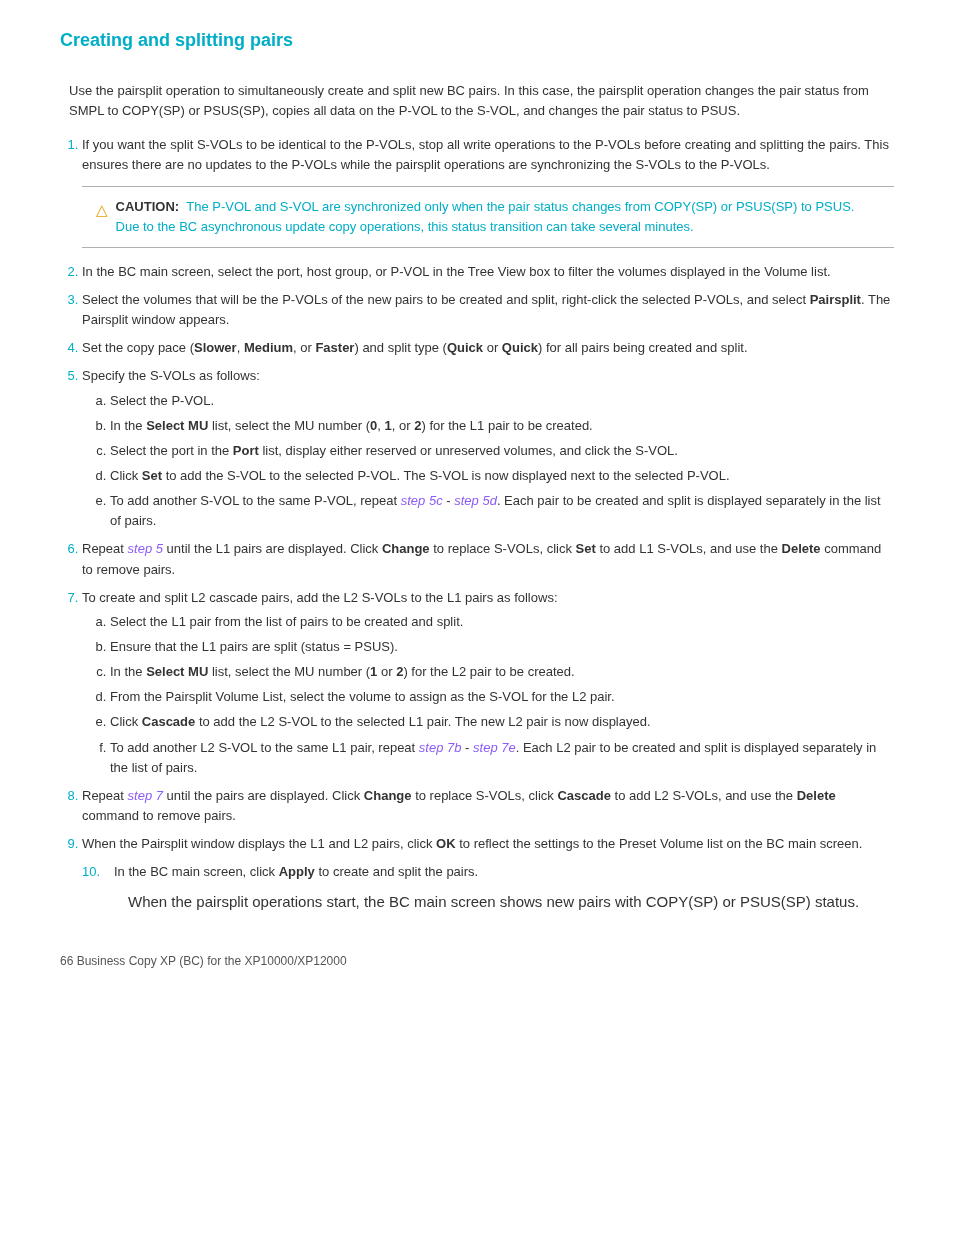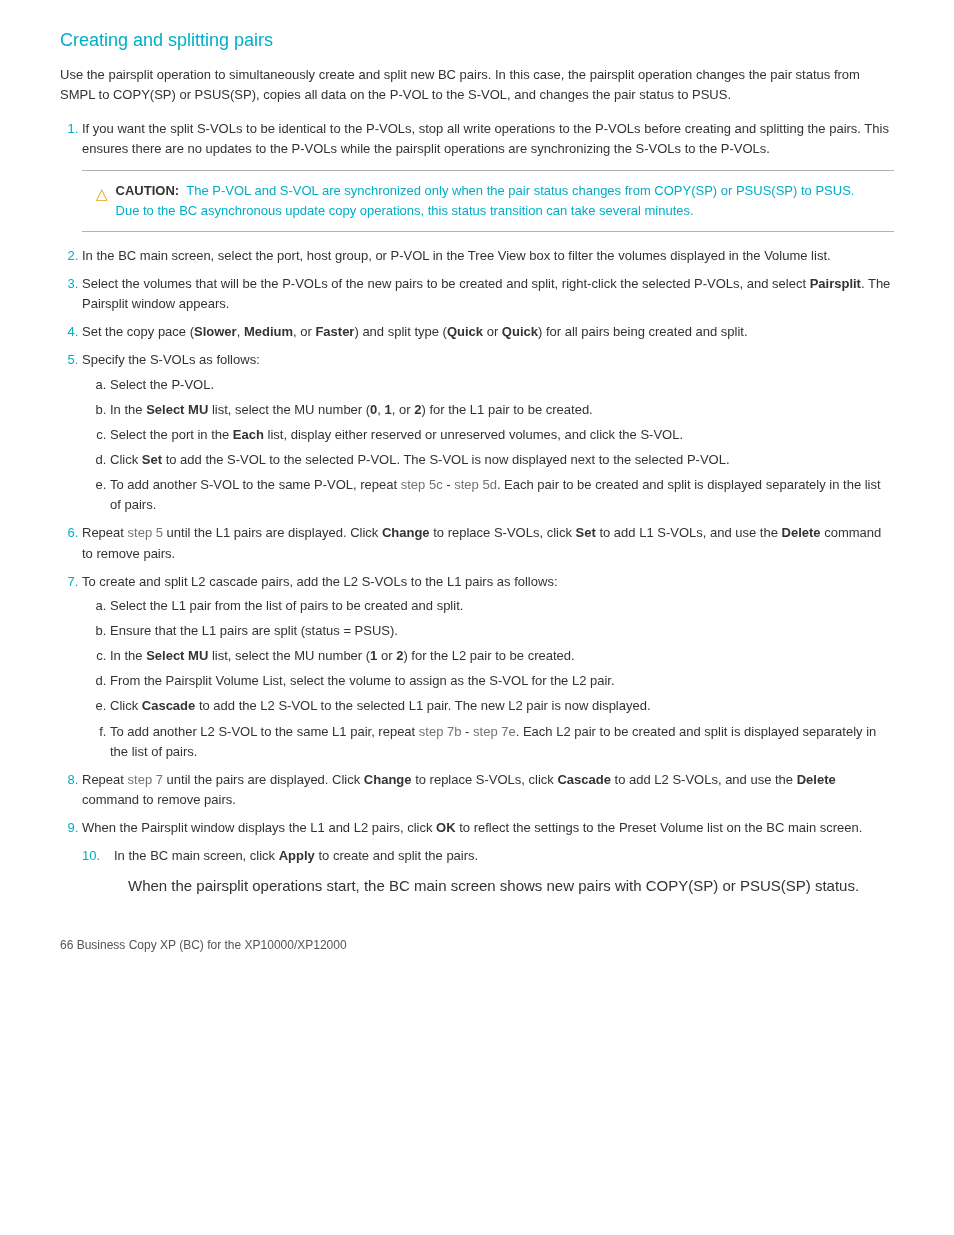"Creating and splitting pairs" h1 { font-weight: normal -> bold; margin-bottom: 14px -> 30px }
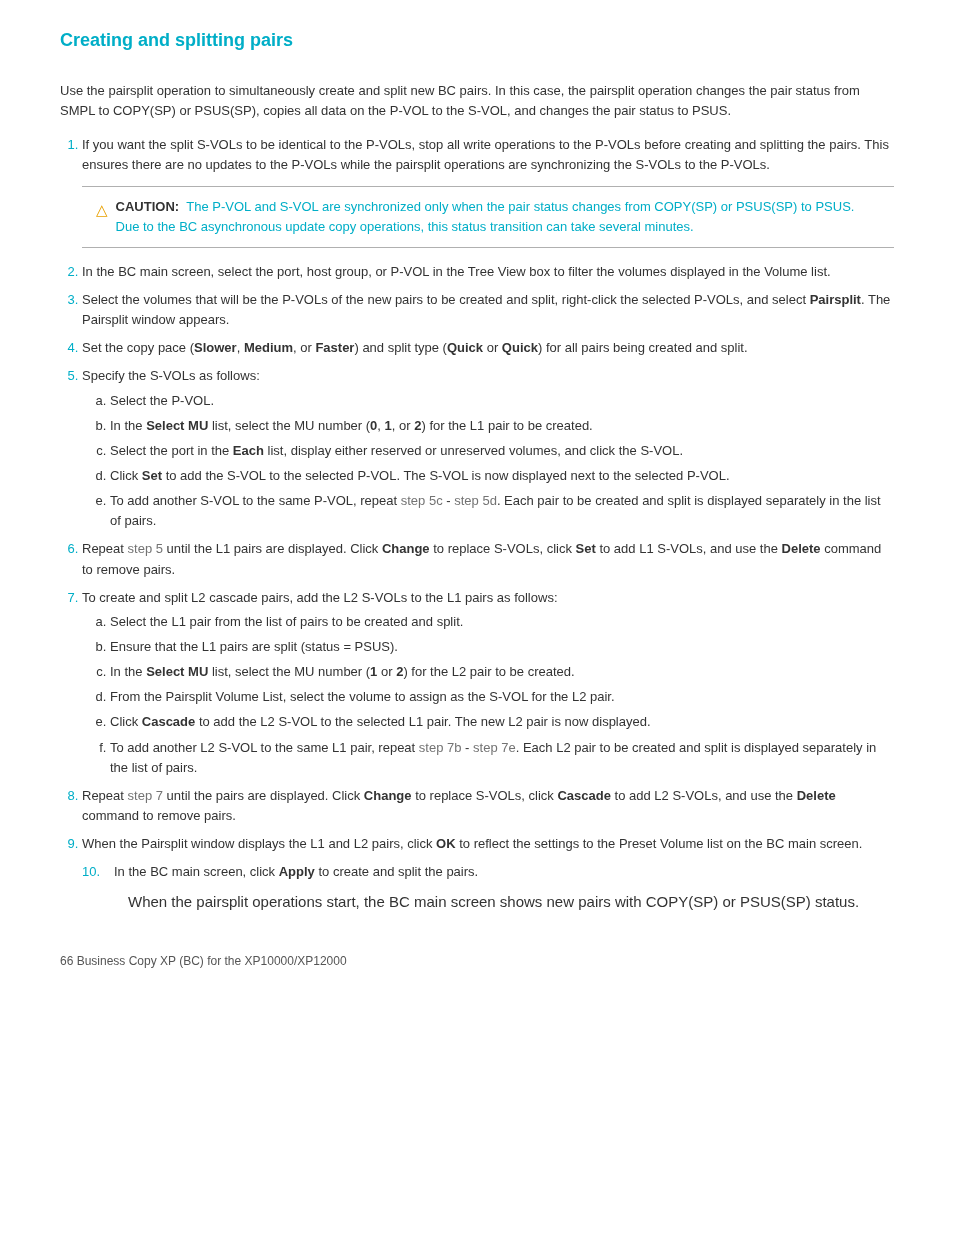"Use the pairsplit operation to" .intro { margin-left: none -> 9px }
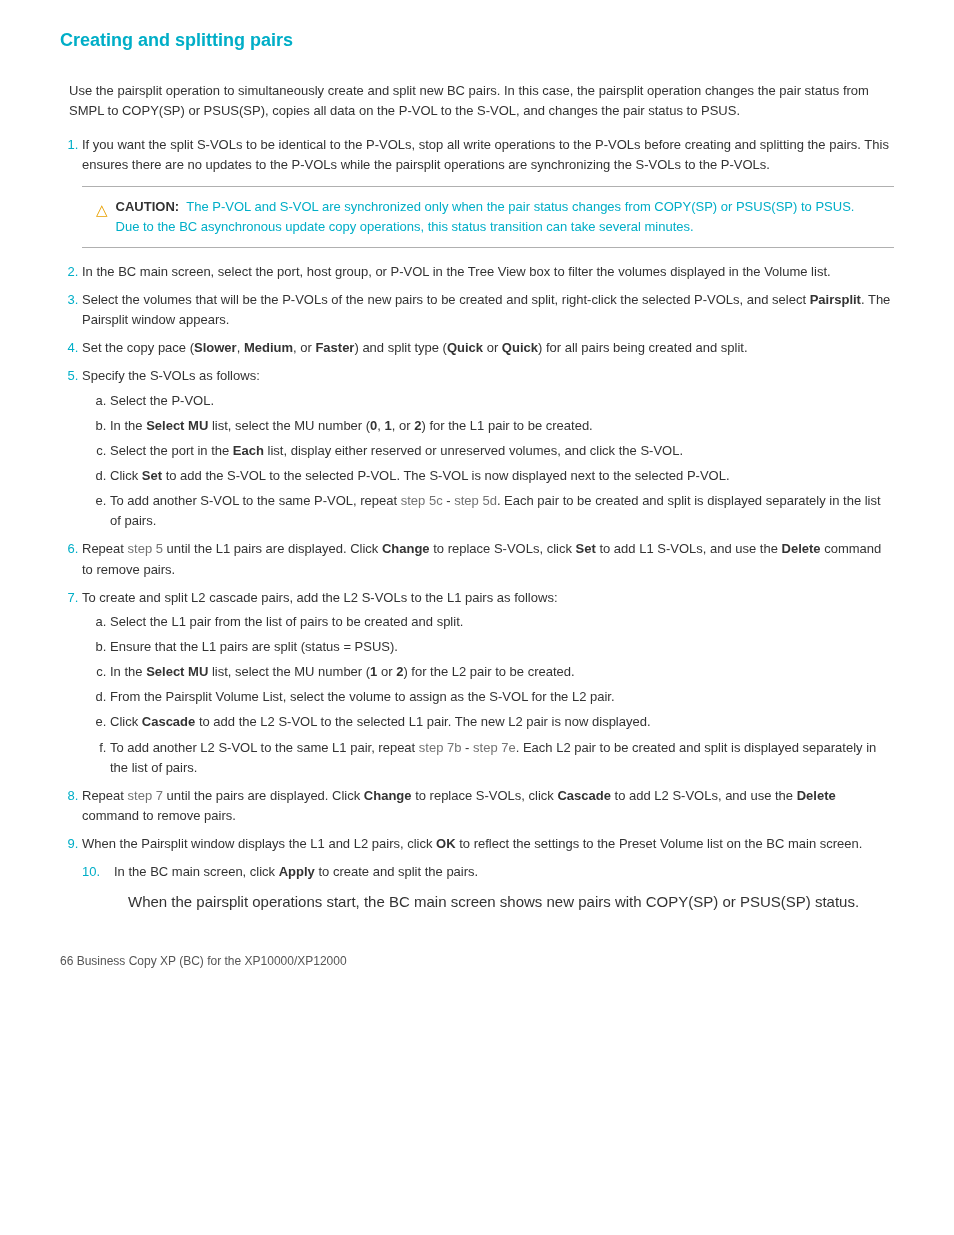"Each" b { text: Each -> Port }
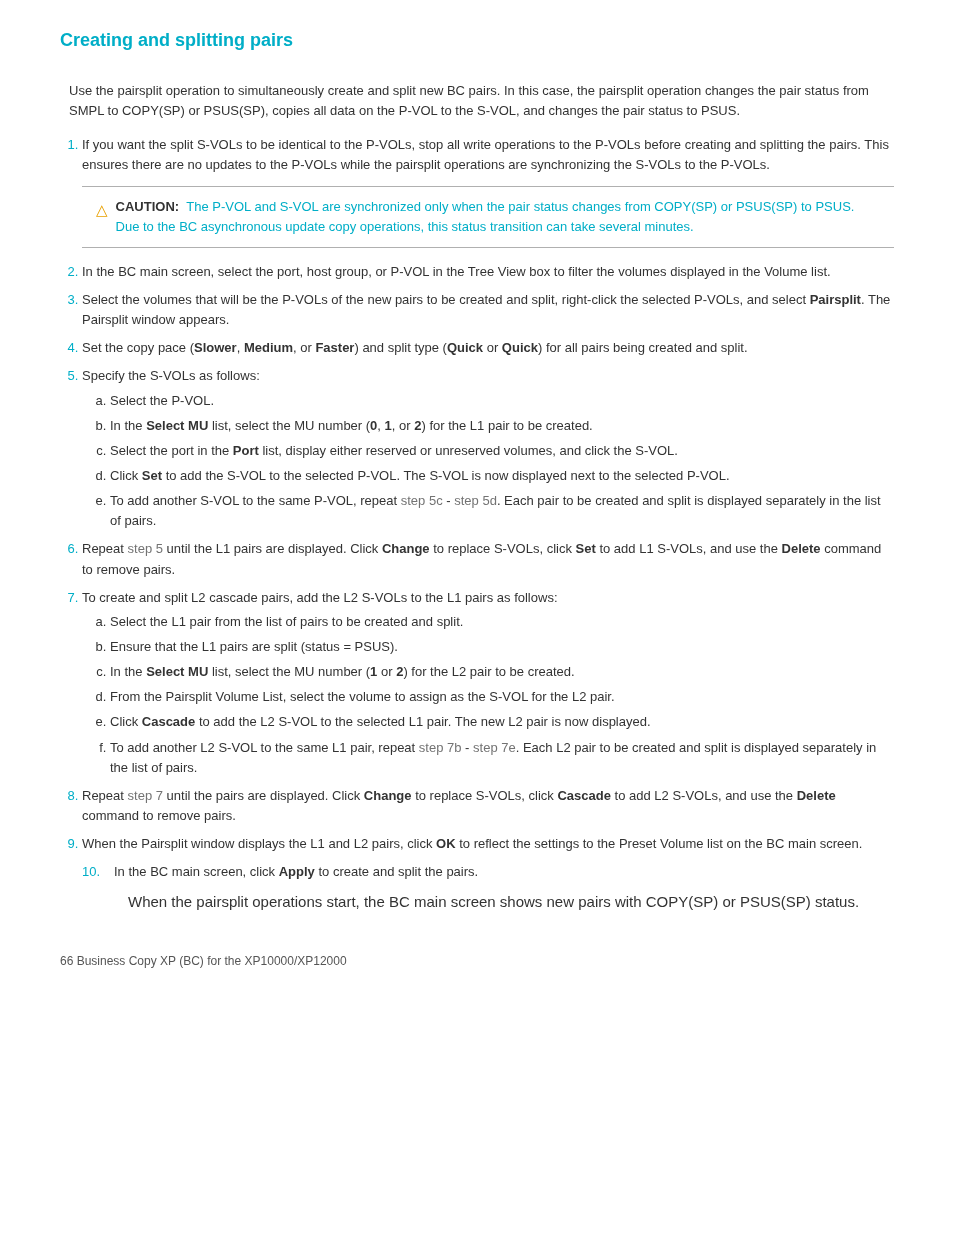"step 5c" a.link-ref { color: #737373 -> #8b5cf6; font-style: none -> italic }
